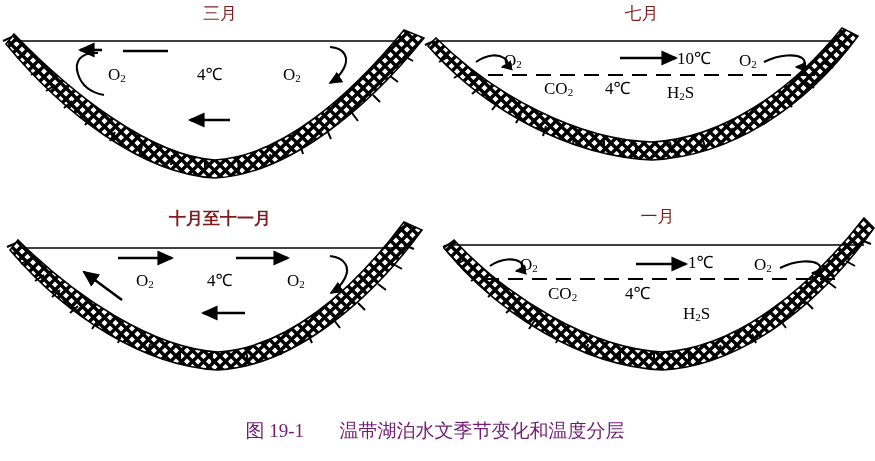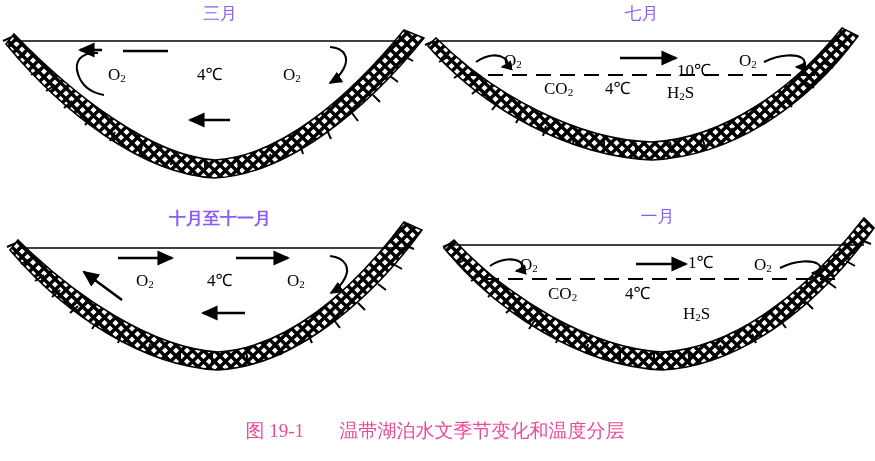"三月" .panel-title { color: #8b5cf6 -> #7f1d1d }
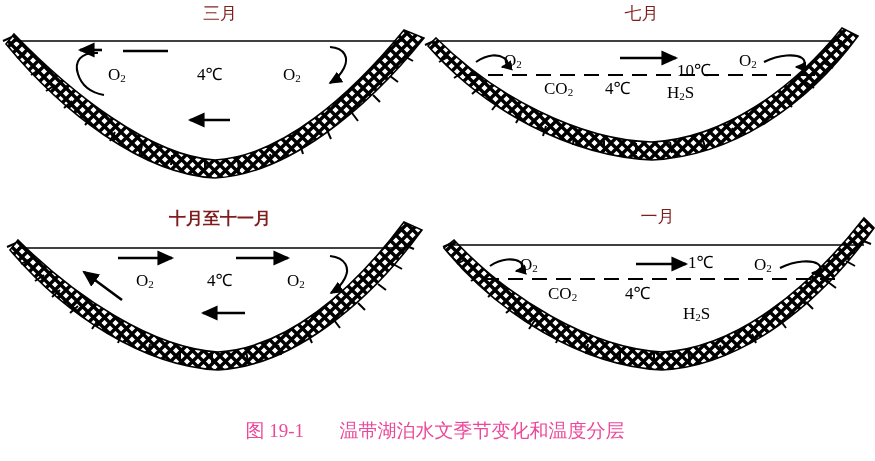"10℃" div.lbl { margin-top: 12px -> none }
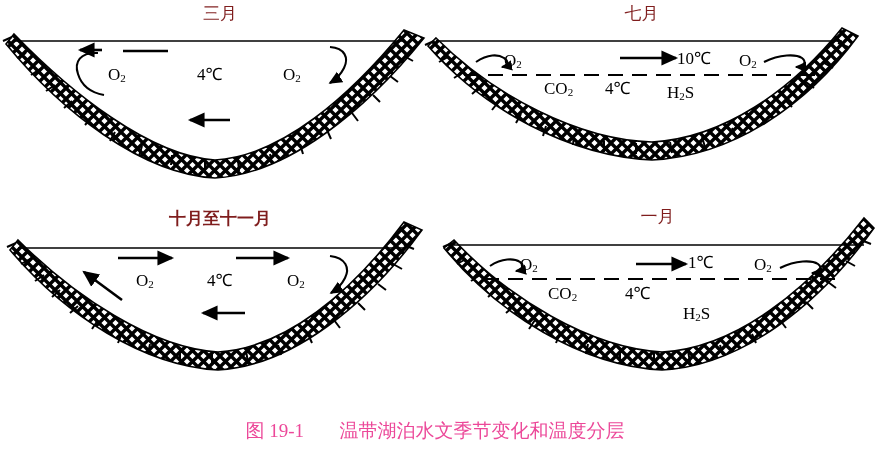"图 19-1 温带湖泊水文季节变化和温度分层" .caption { color: #ec4899 -> #701a75 }
